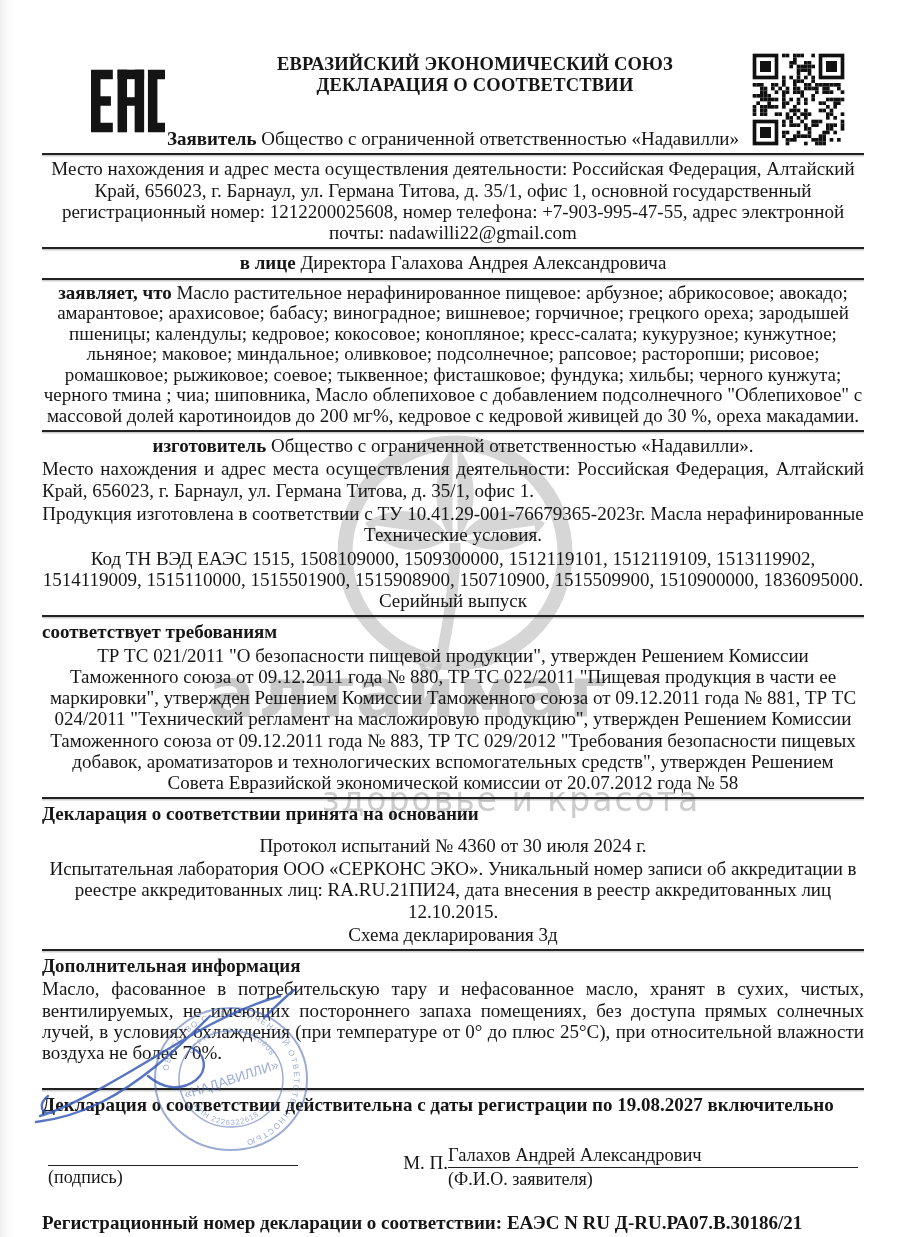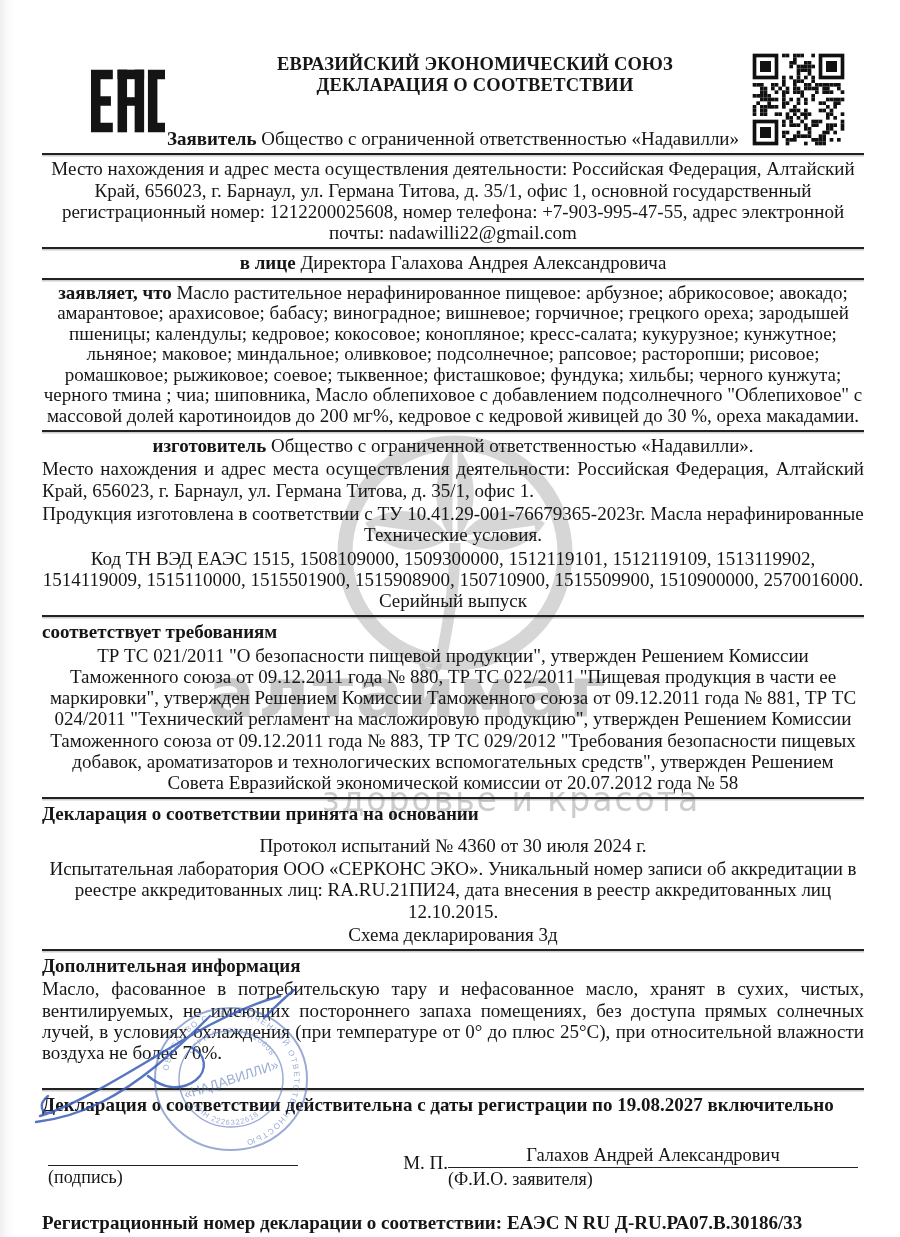"Код ТН ВЭД ЕАЭС 1515," p { text: 2570016000 -> 1836095000 }
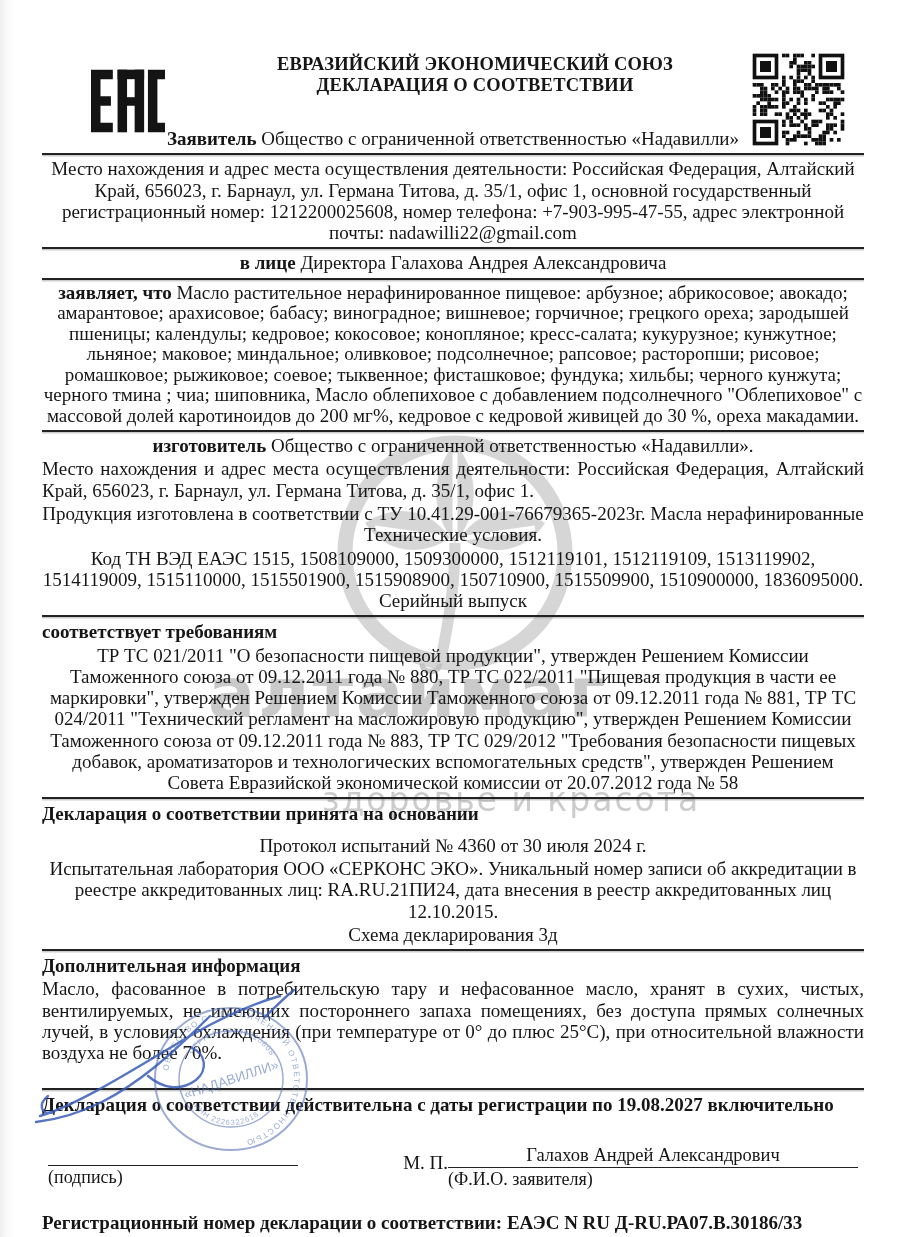"Галахов Андрей Александрович" .sig-name { text-align: center -> left }
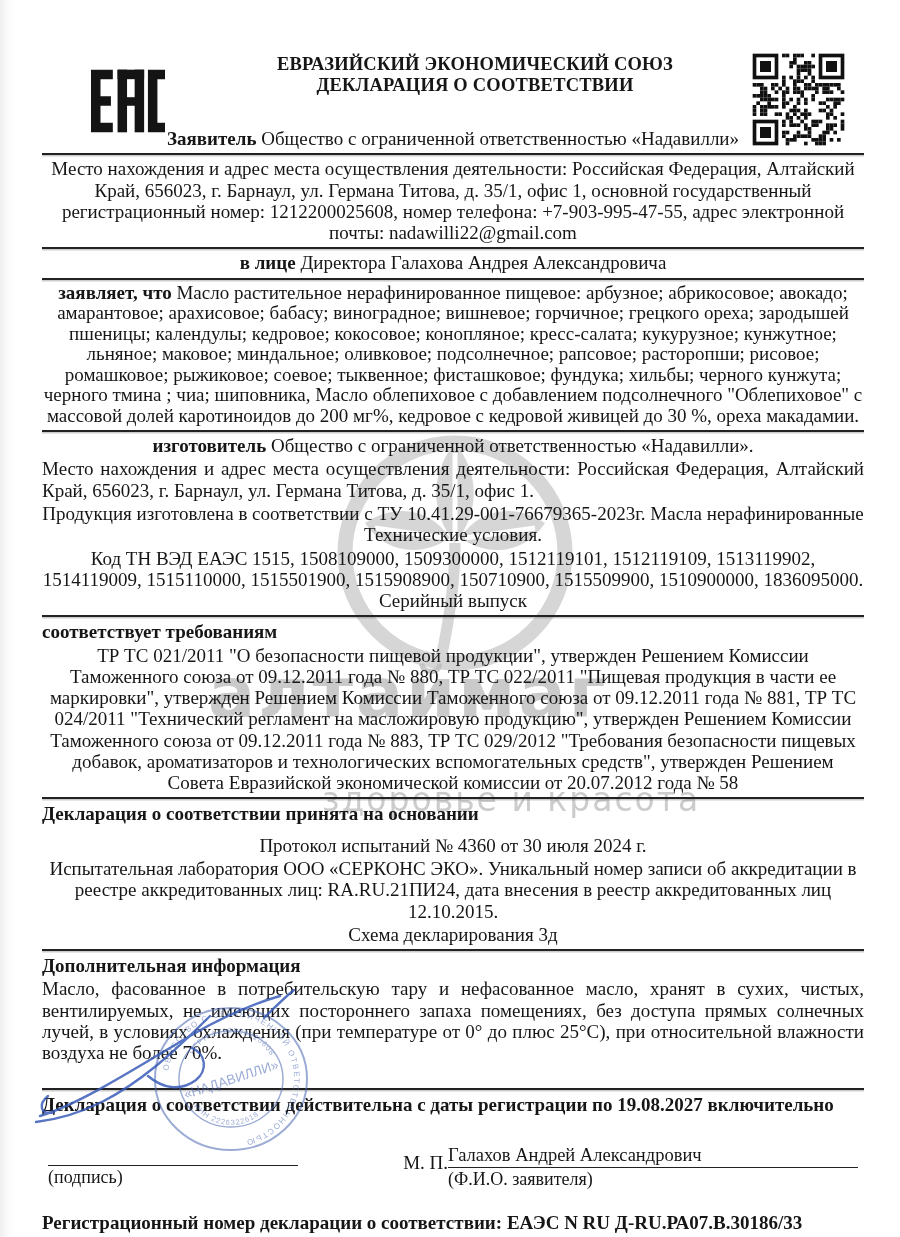"ЕАЭС N RU Д-RU.РА07.В.30186/33" span { text: Д-RU.РА07.В.30186/33 -> Д-RU.РА07.В.30186/21 }
